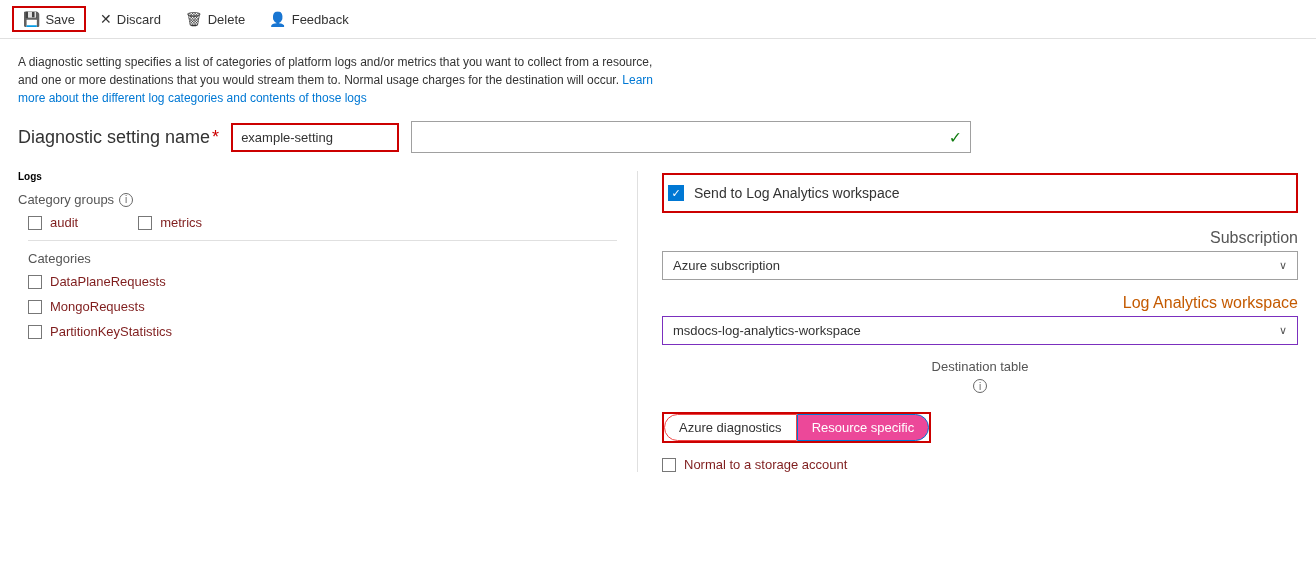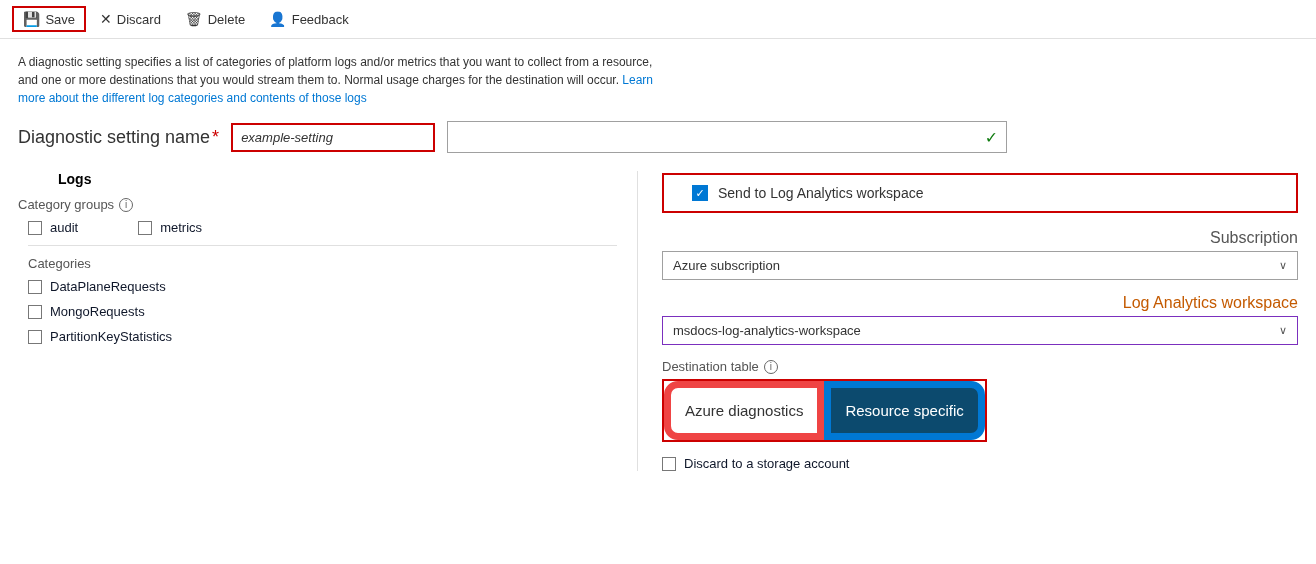"example-setting" .diag-name-input { font-style: italic -> none; width: 200px -> 164px }
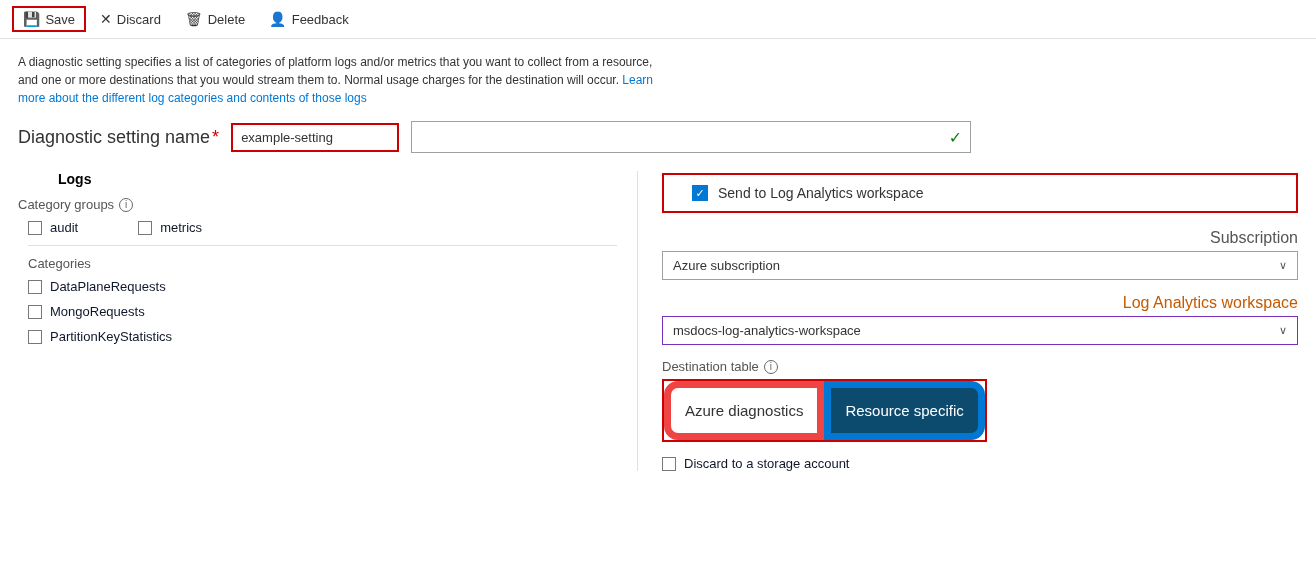"Logs" .section-title { font-size: 14px -> 10px; margin-left: 40px -> none }
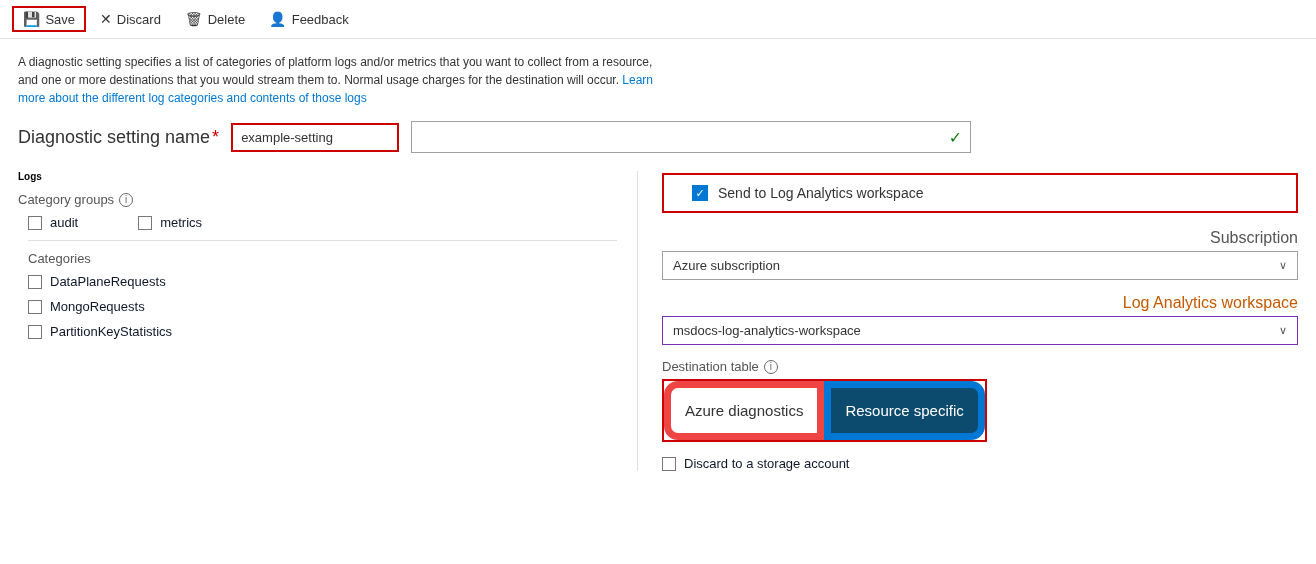"Send to Log Analytics workspace" .send-to-workspace-box { padding: 10px 28px -> 10px 4px }
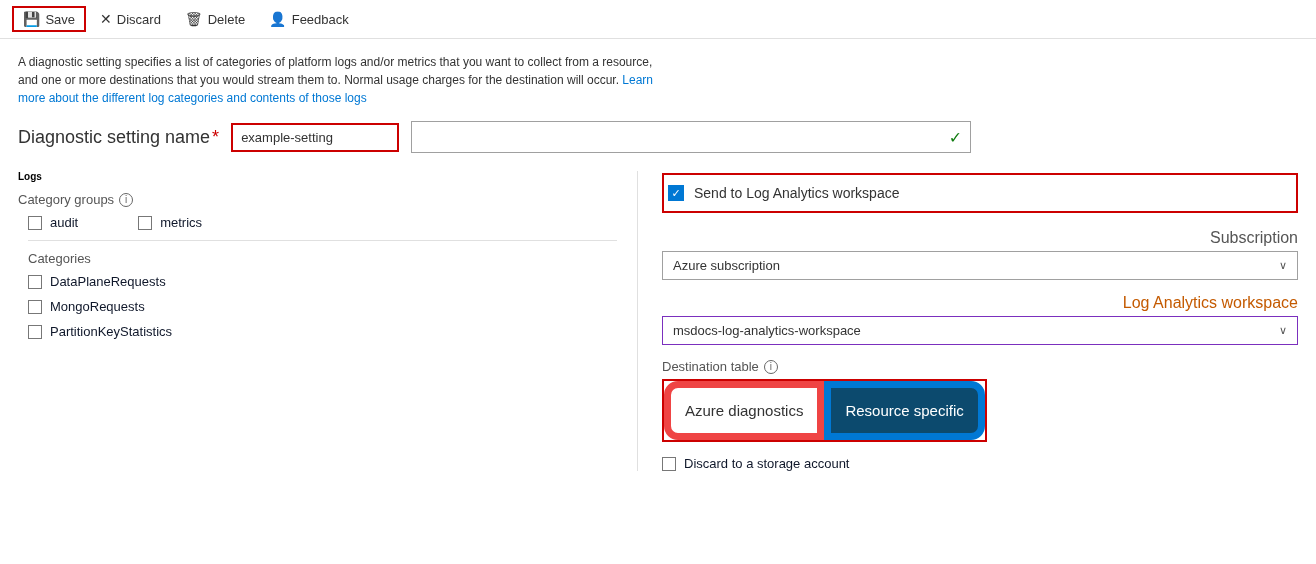"audit" .checkbox-label { color: #0f172a -> #7f1d1d }
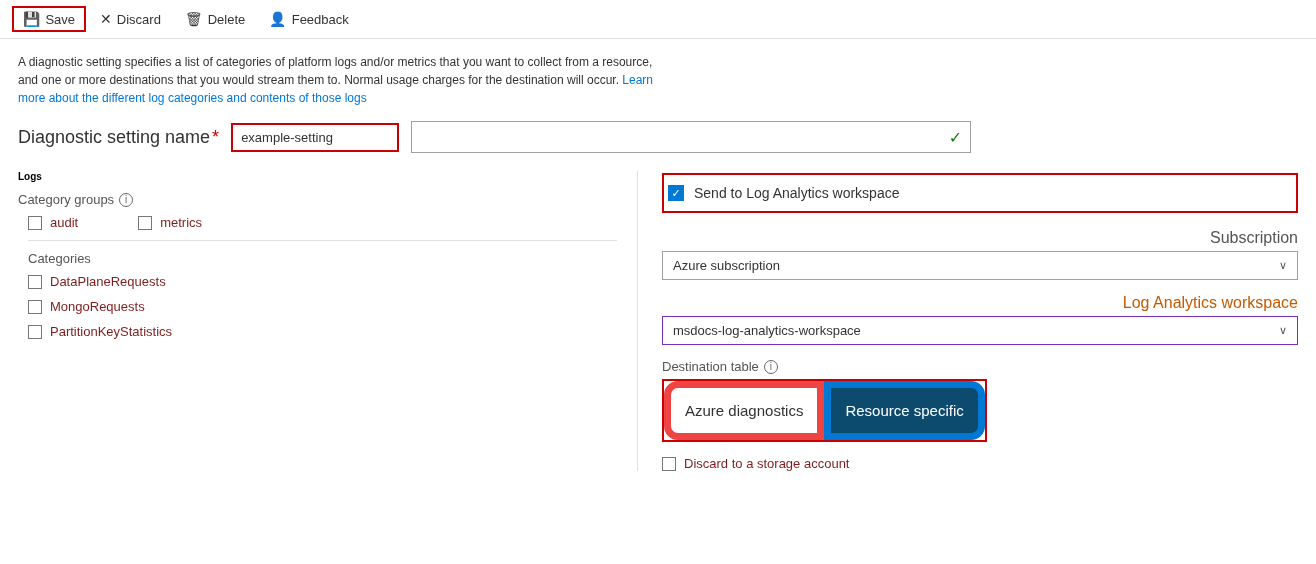"Destination table" .dest-table-label { flex-direction: none -> column; margin-bottom: 5px -> 19px }
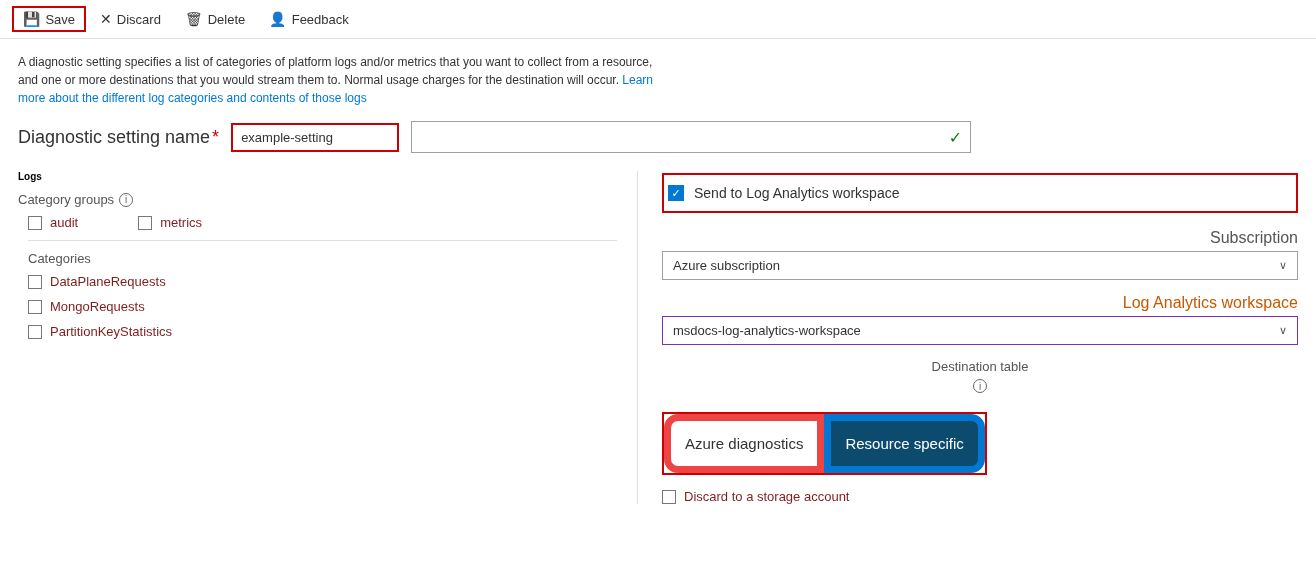"Azure diagnostics" .pill-btn { border: 7px solid #ef4444 -> 1px solid #ef4444; font-size: 15px -> 13px; padding: 14px 14px -> 5px 14px }
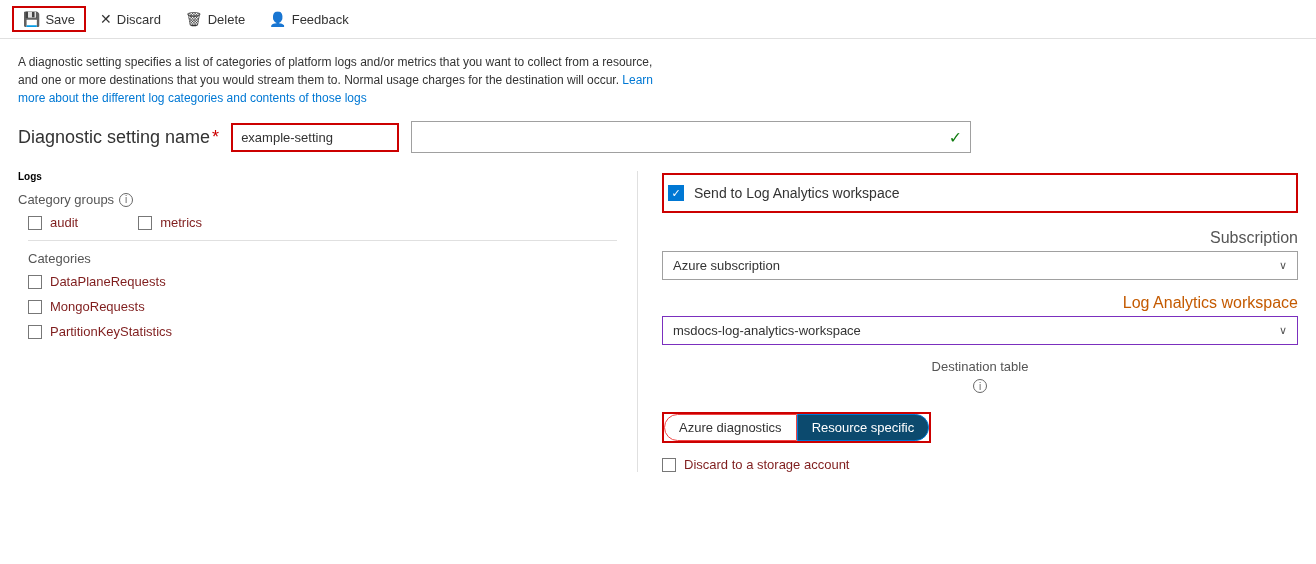"Resource specific" .pill-btn.active { background: #0c4a6e -> #ec4899 }
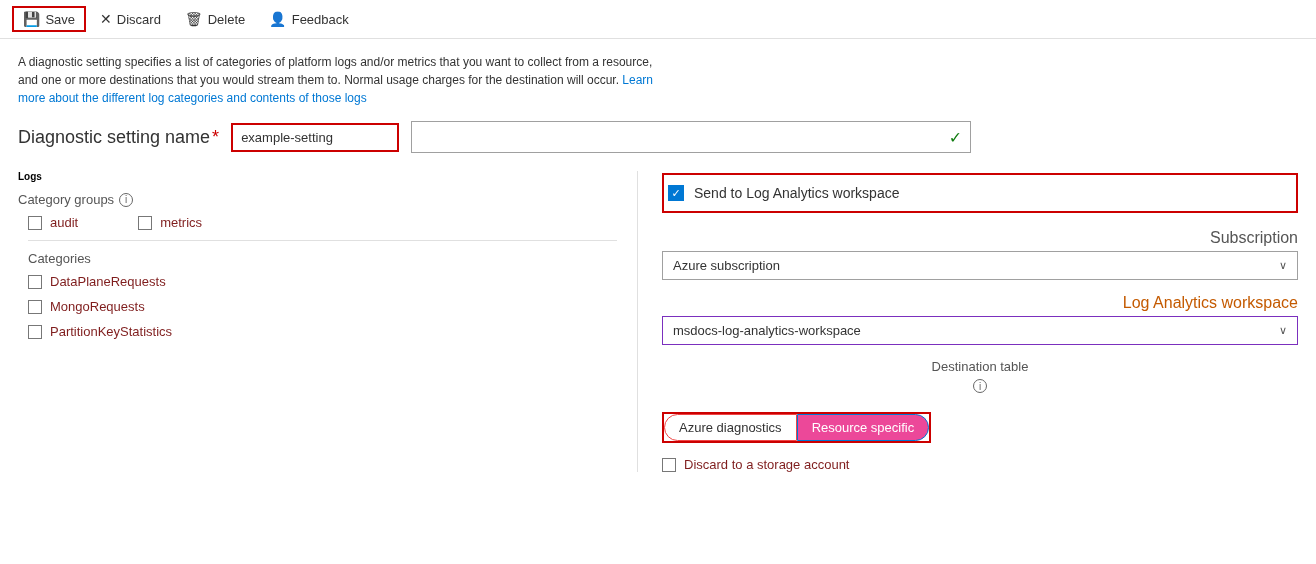"Discard to a storage account" span.checkbox-label { text: Discard -> Normal }
